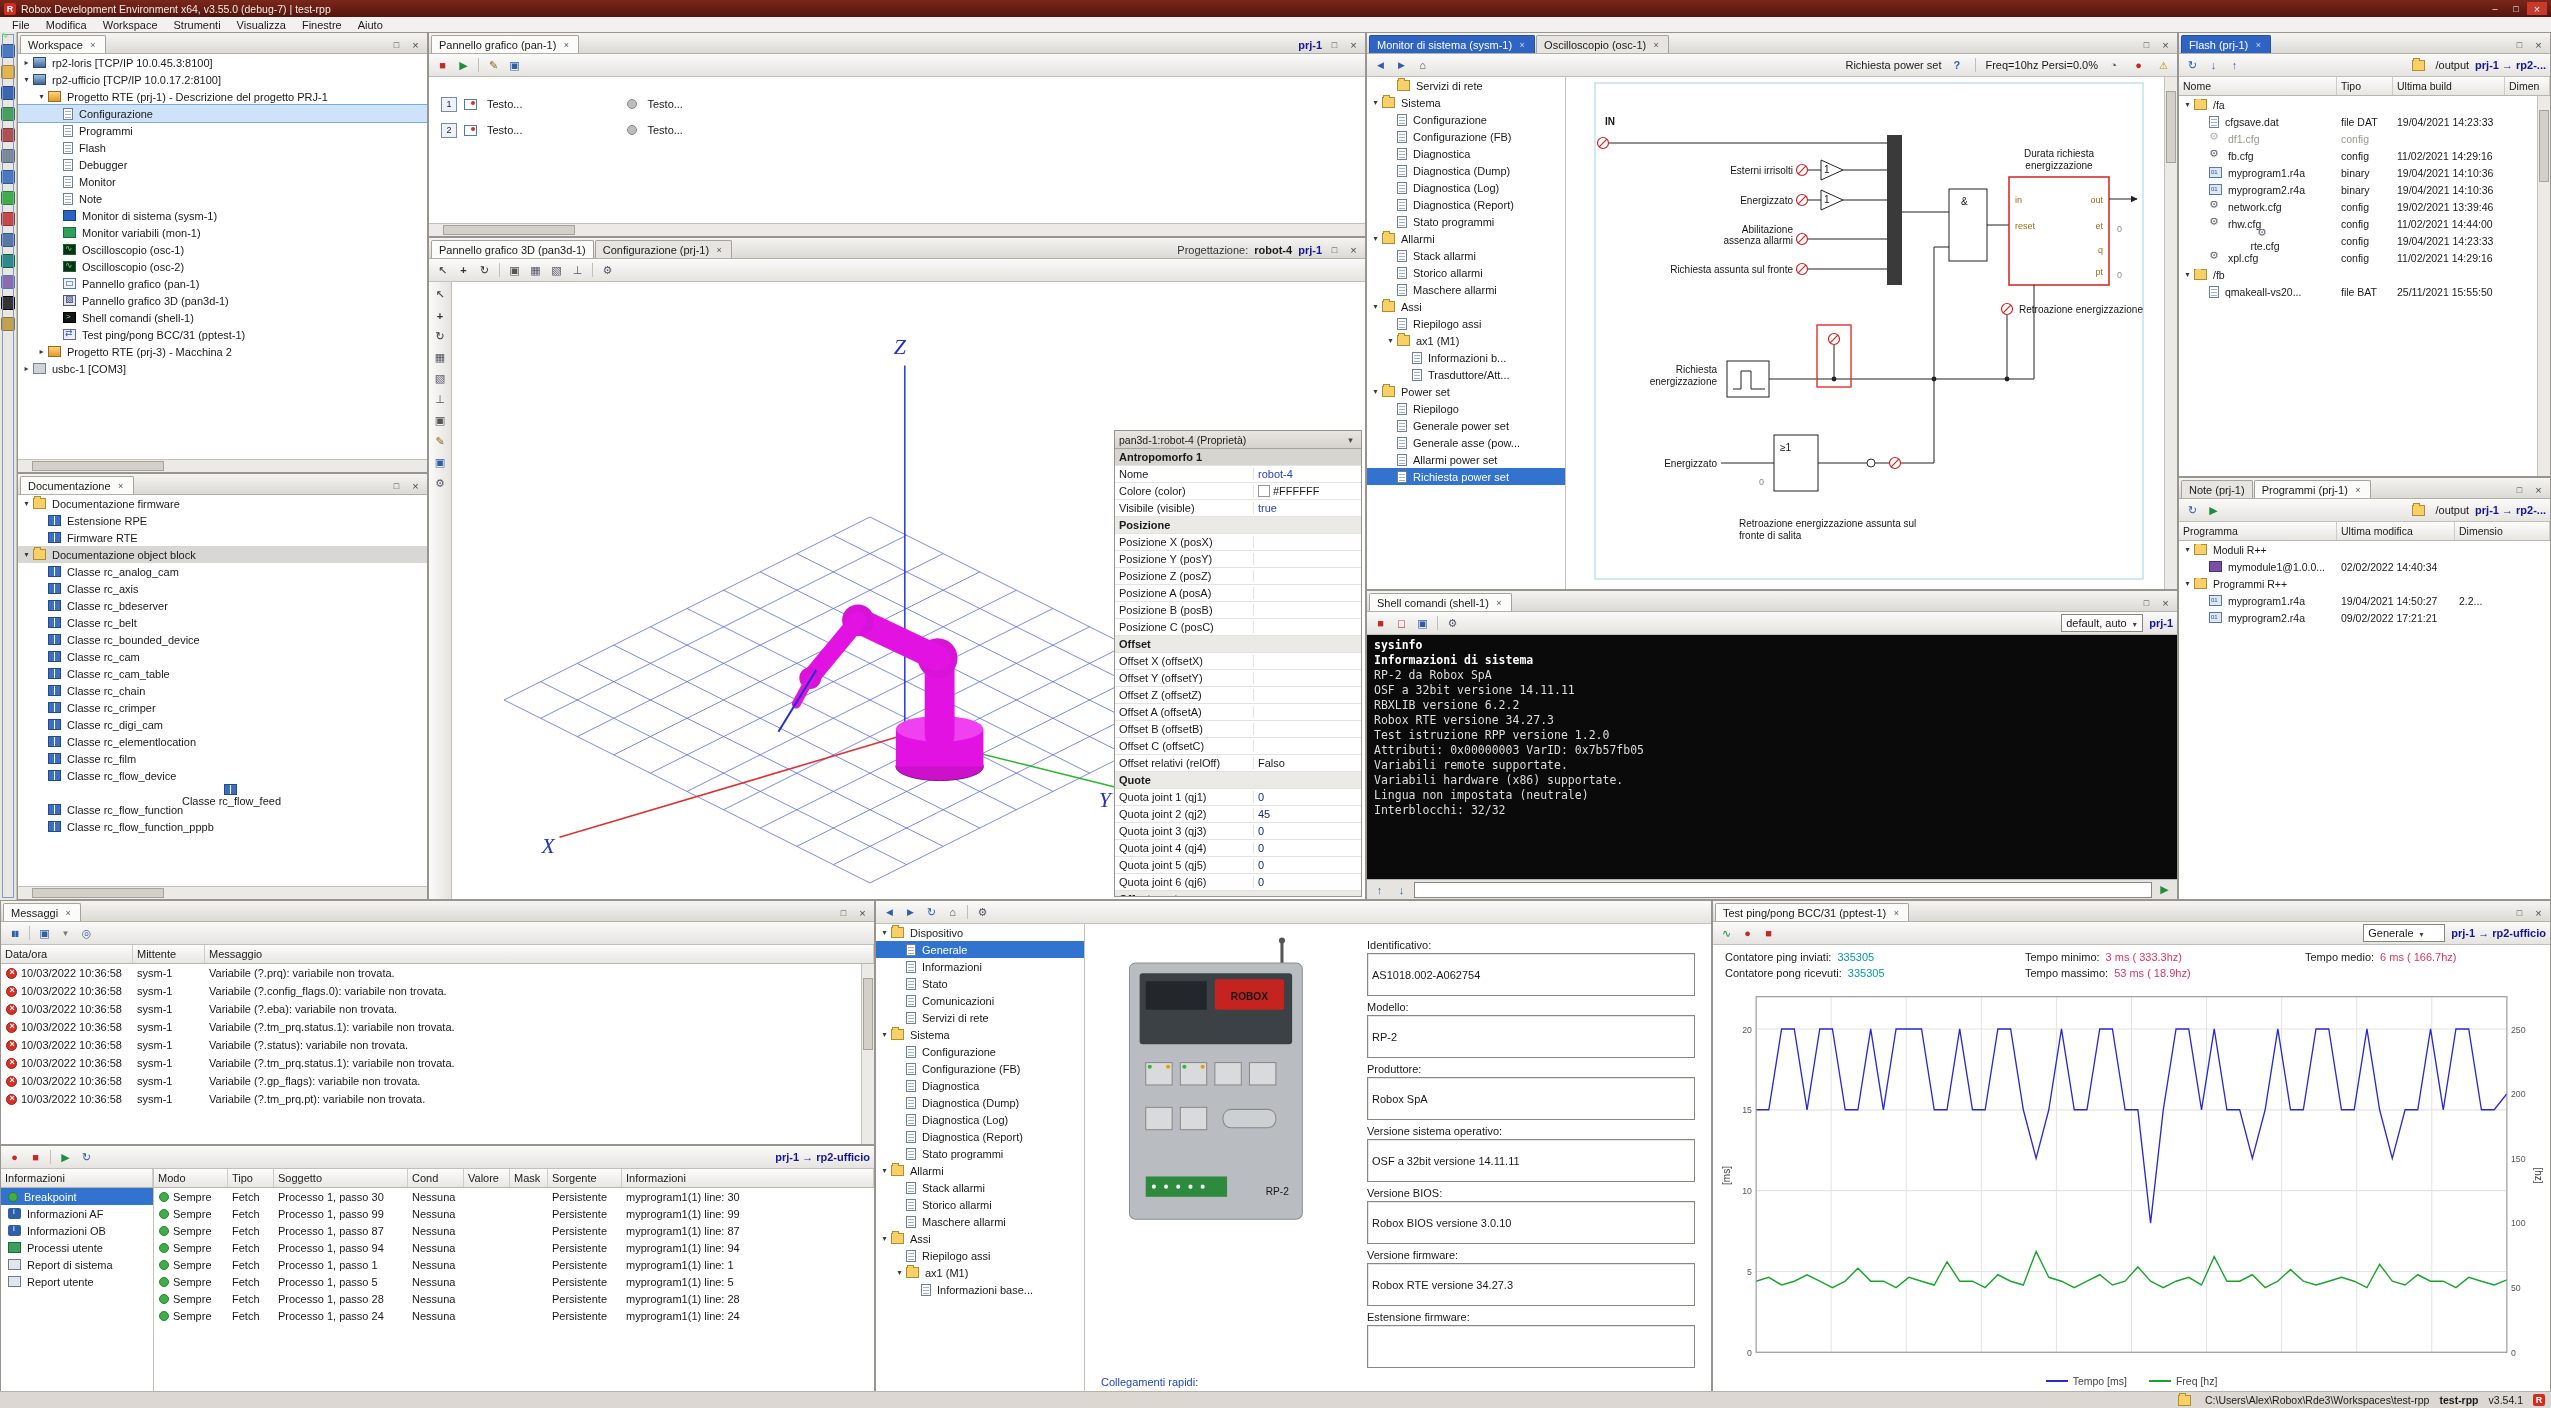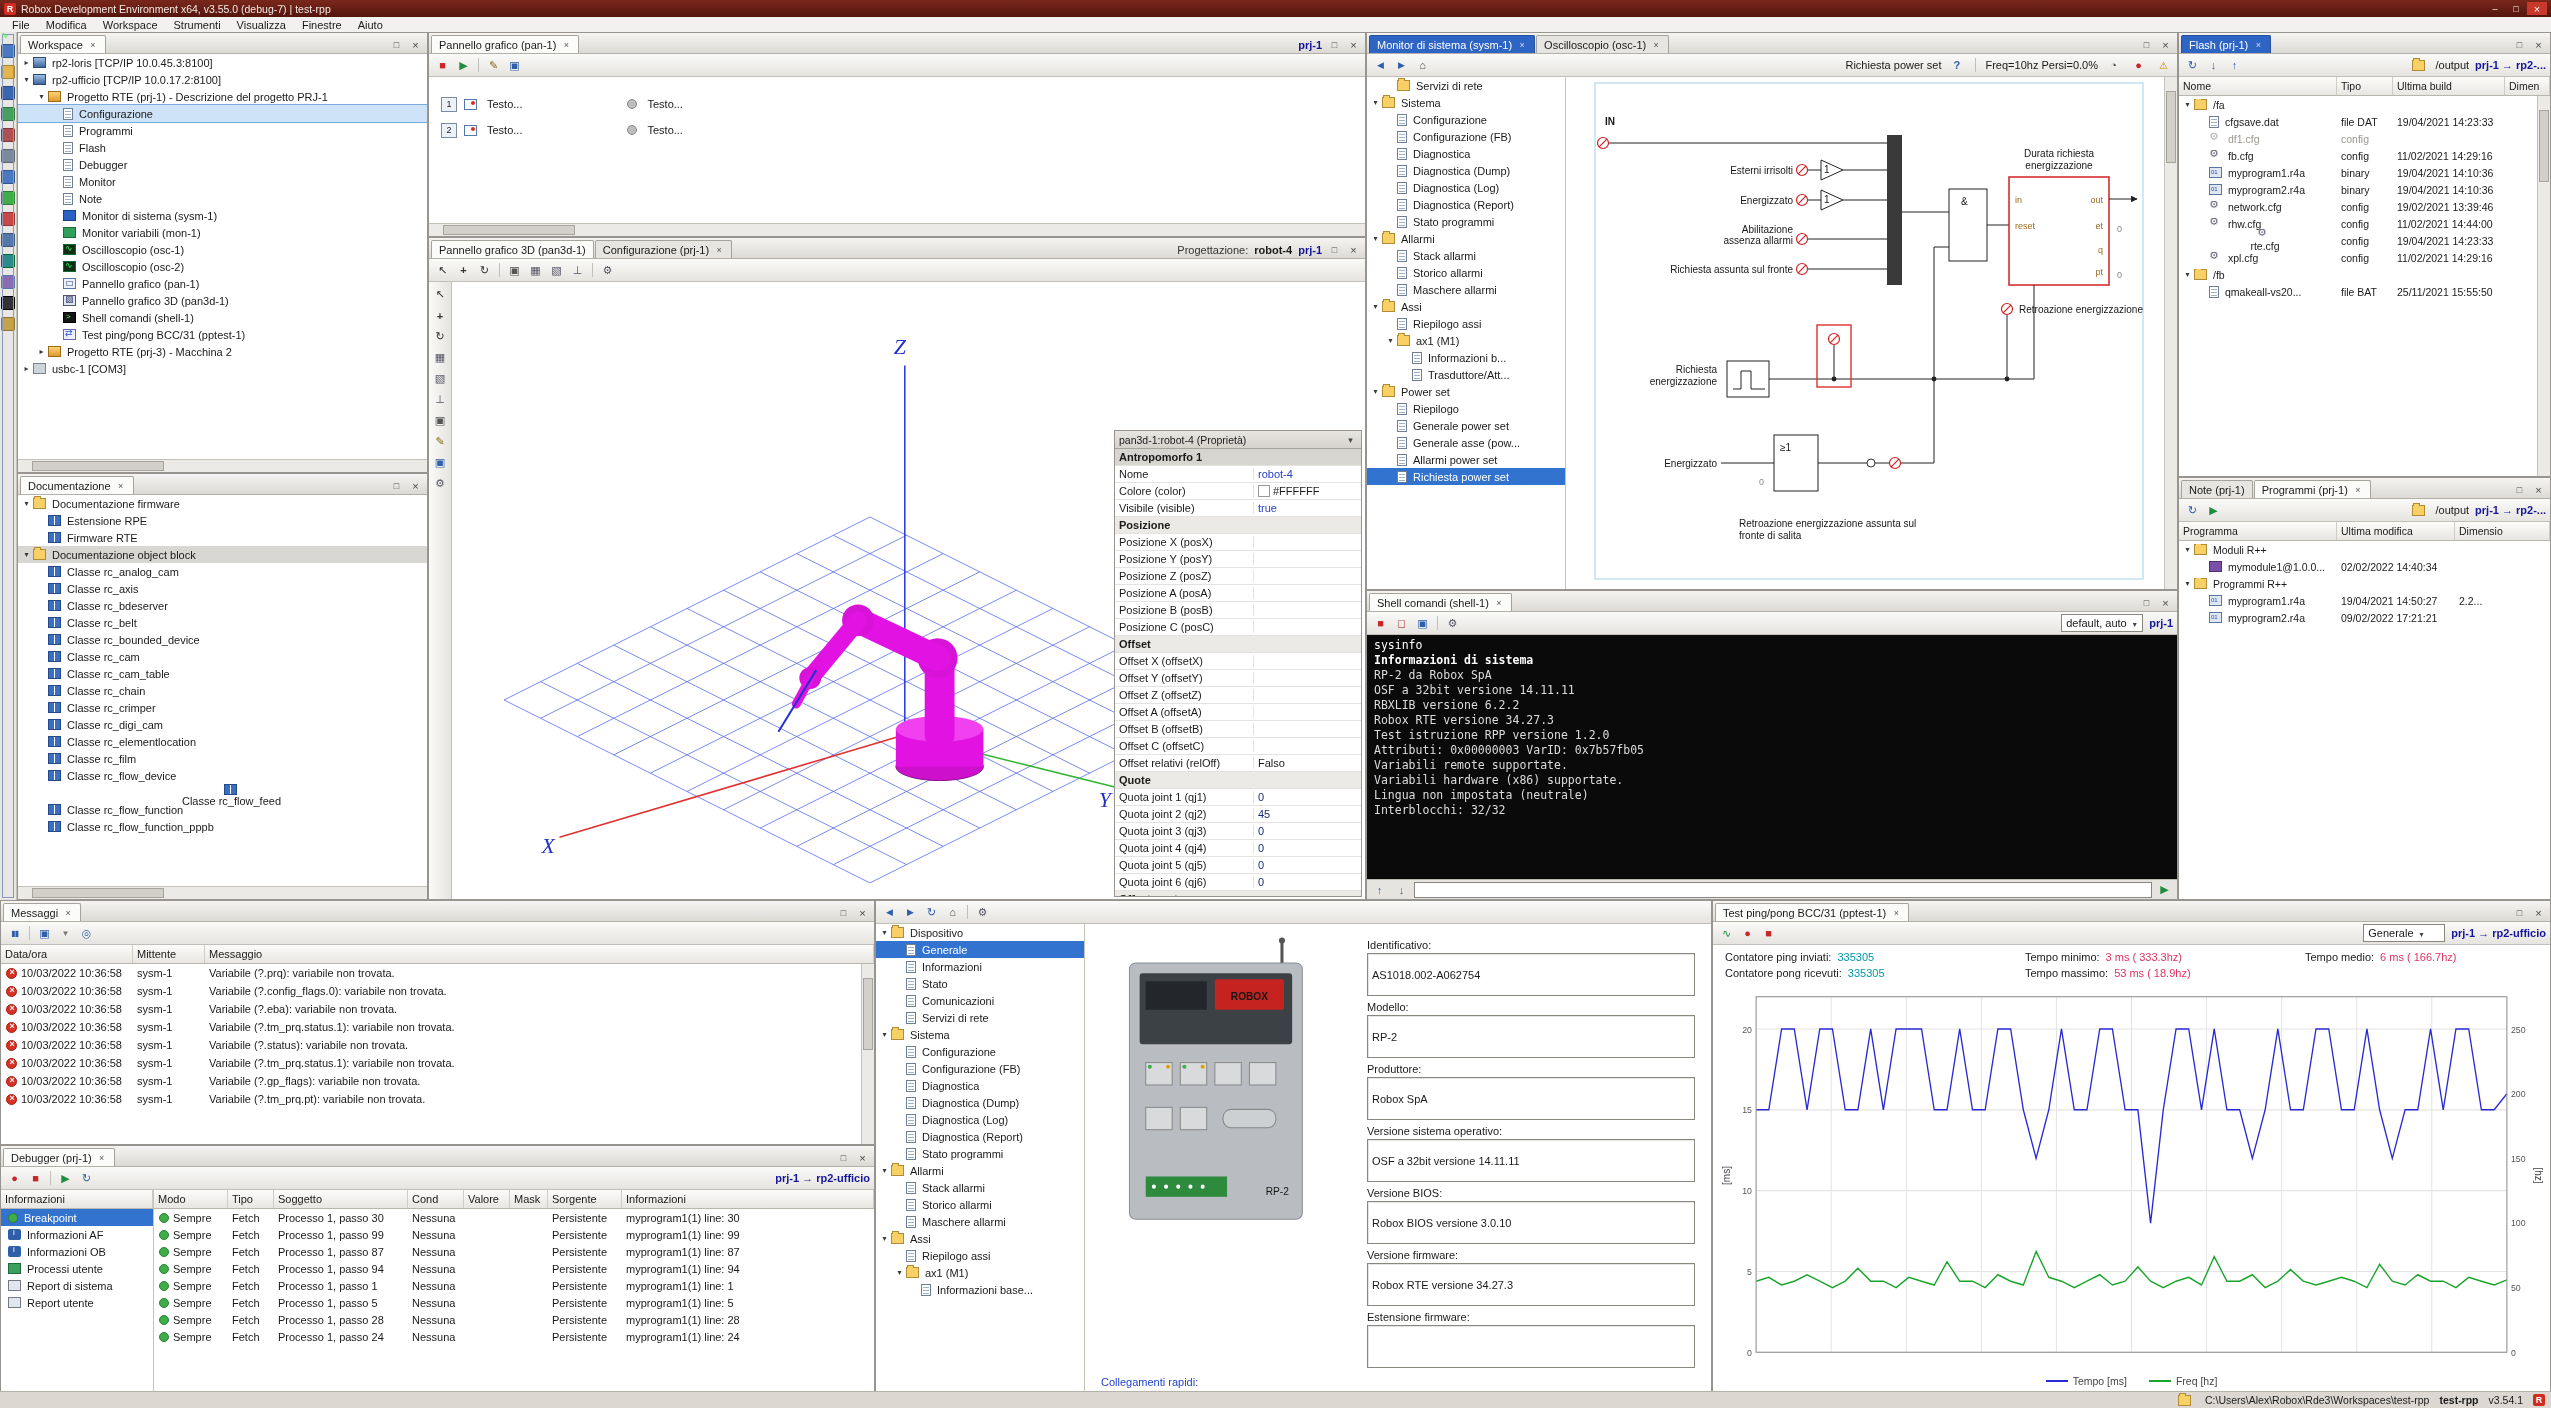"sysinfo" .tl.cmd { font-weight: normal -> bold }
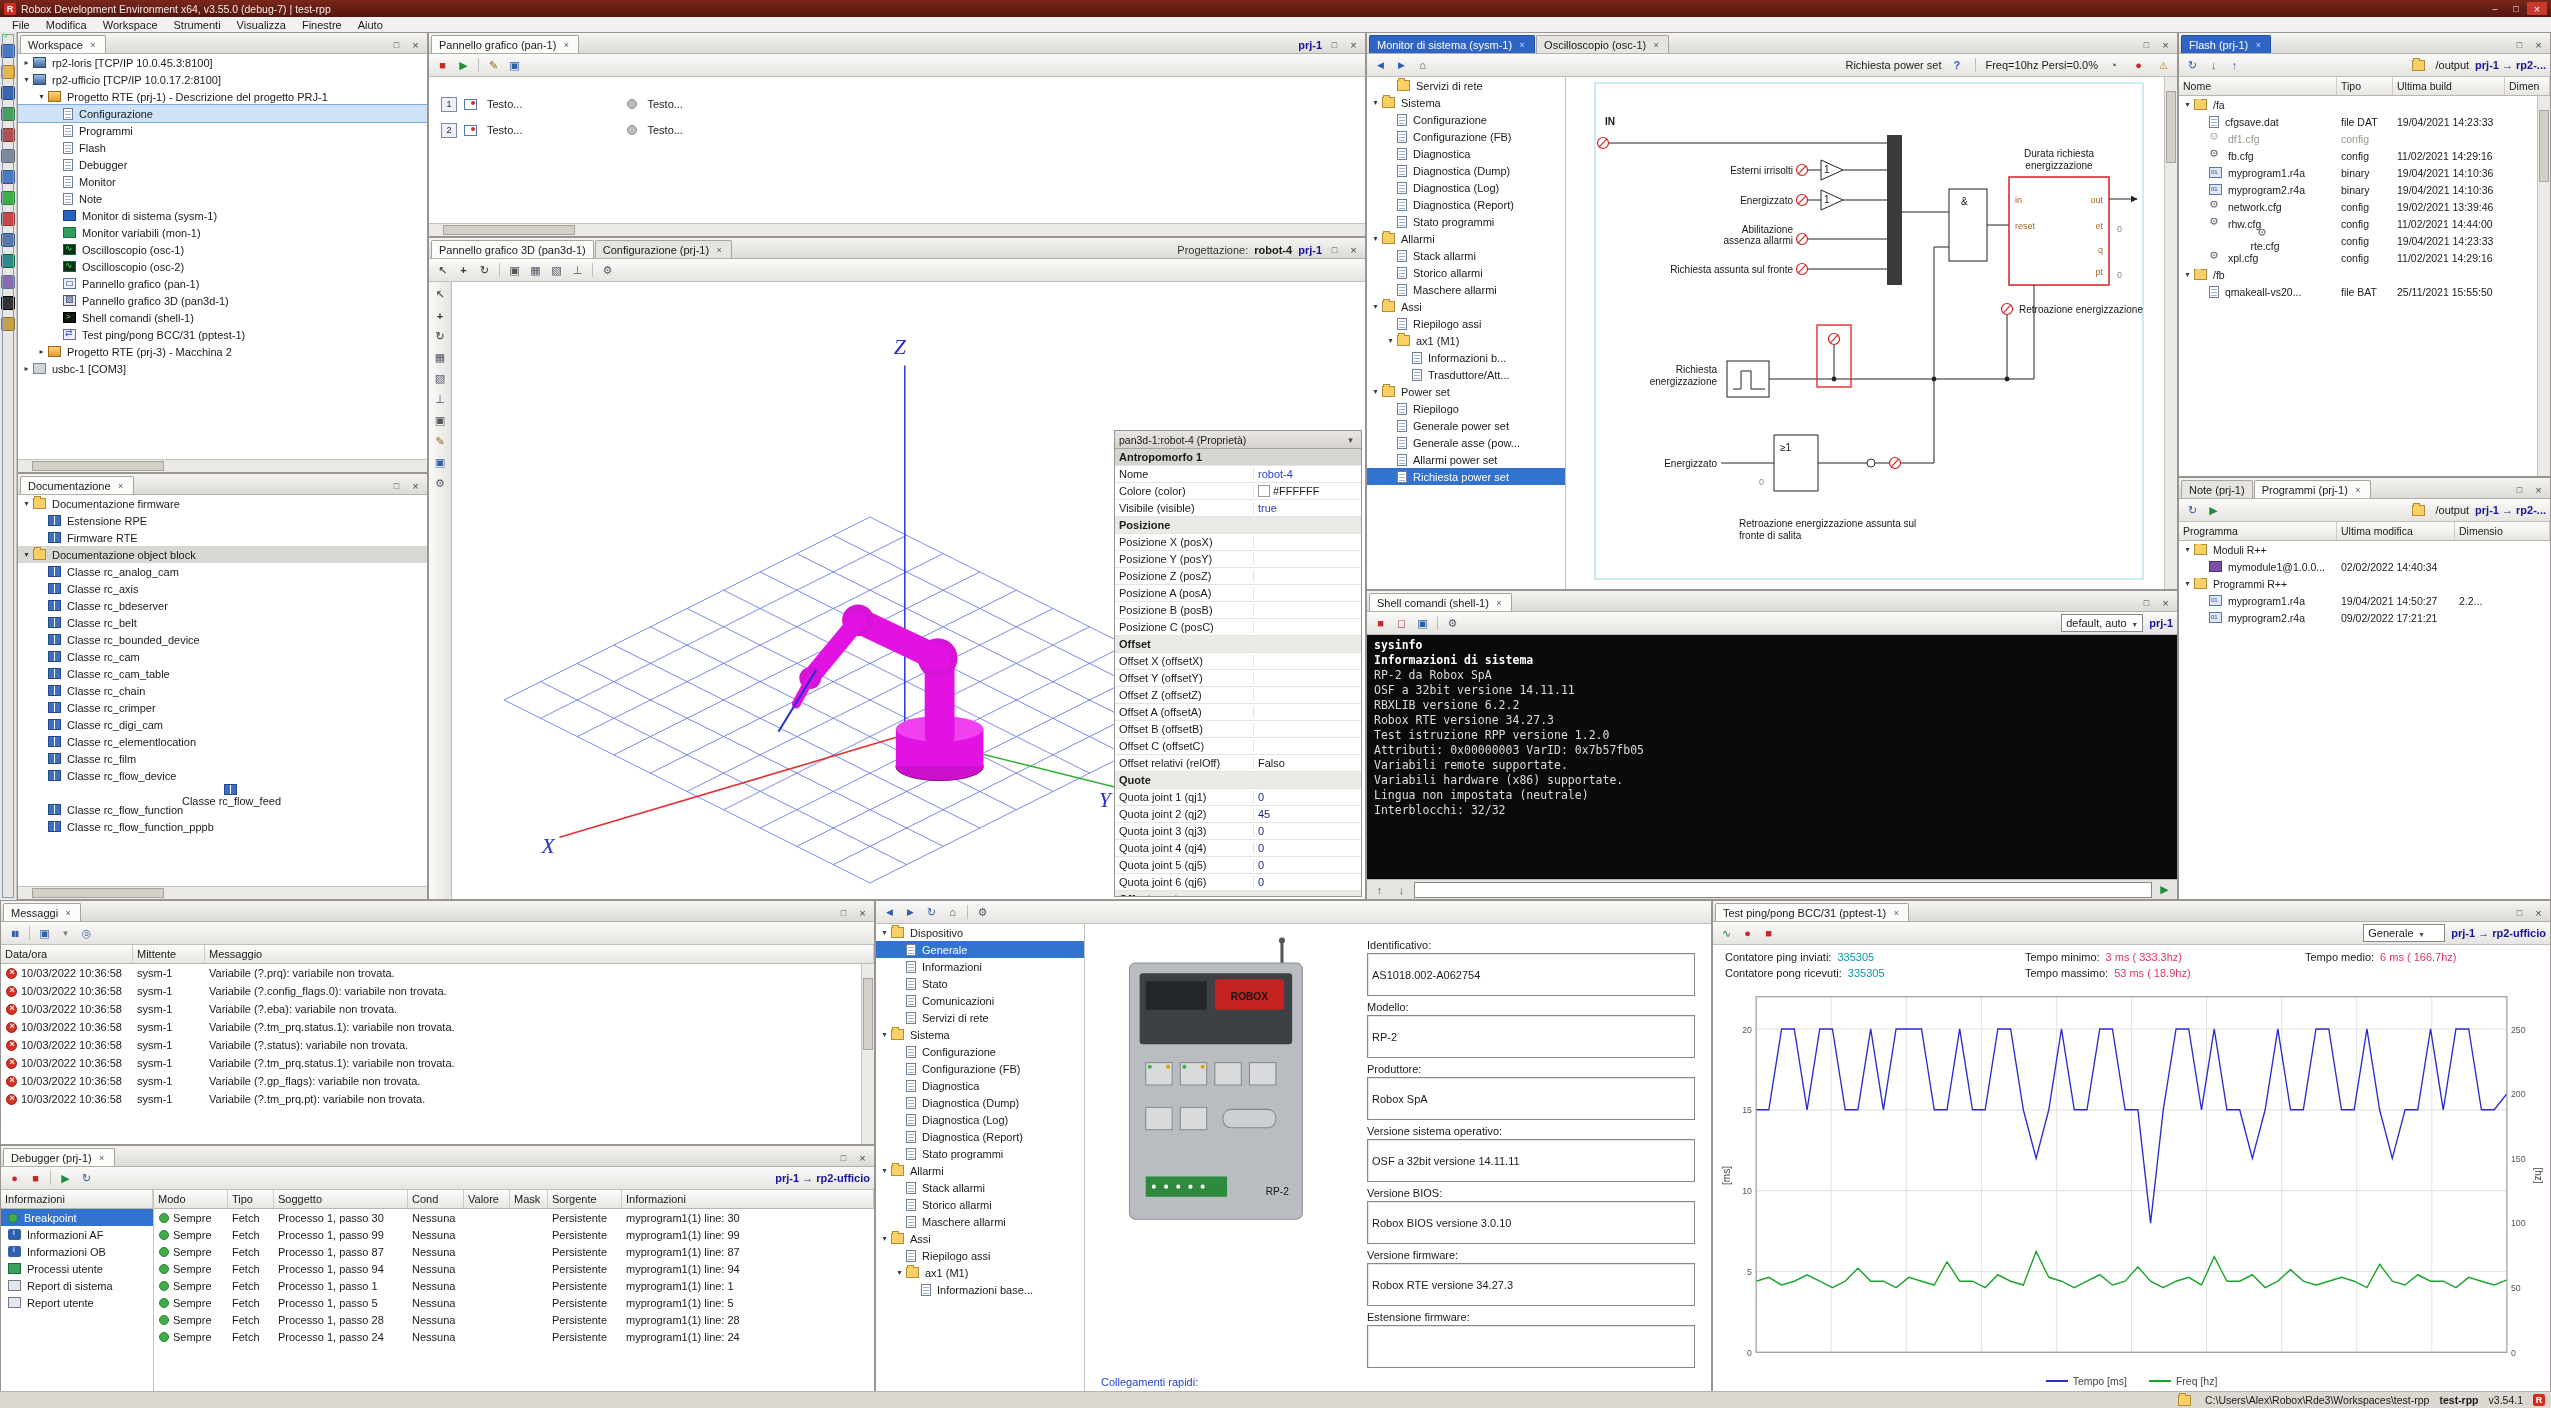"Debugger (prj-1)" div.ts { html: <div> <div> <span>Debugger (prj-1)</span> <span></span> </div> <div> <span></span> <span></span> </div> </div> -> none }
